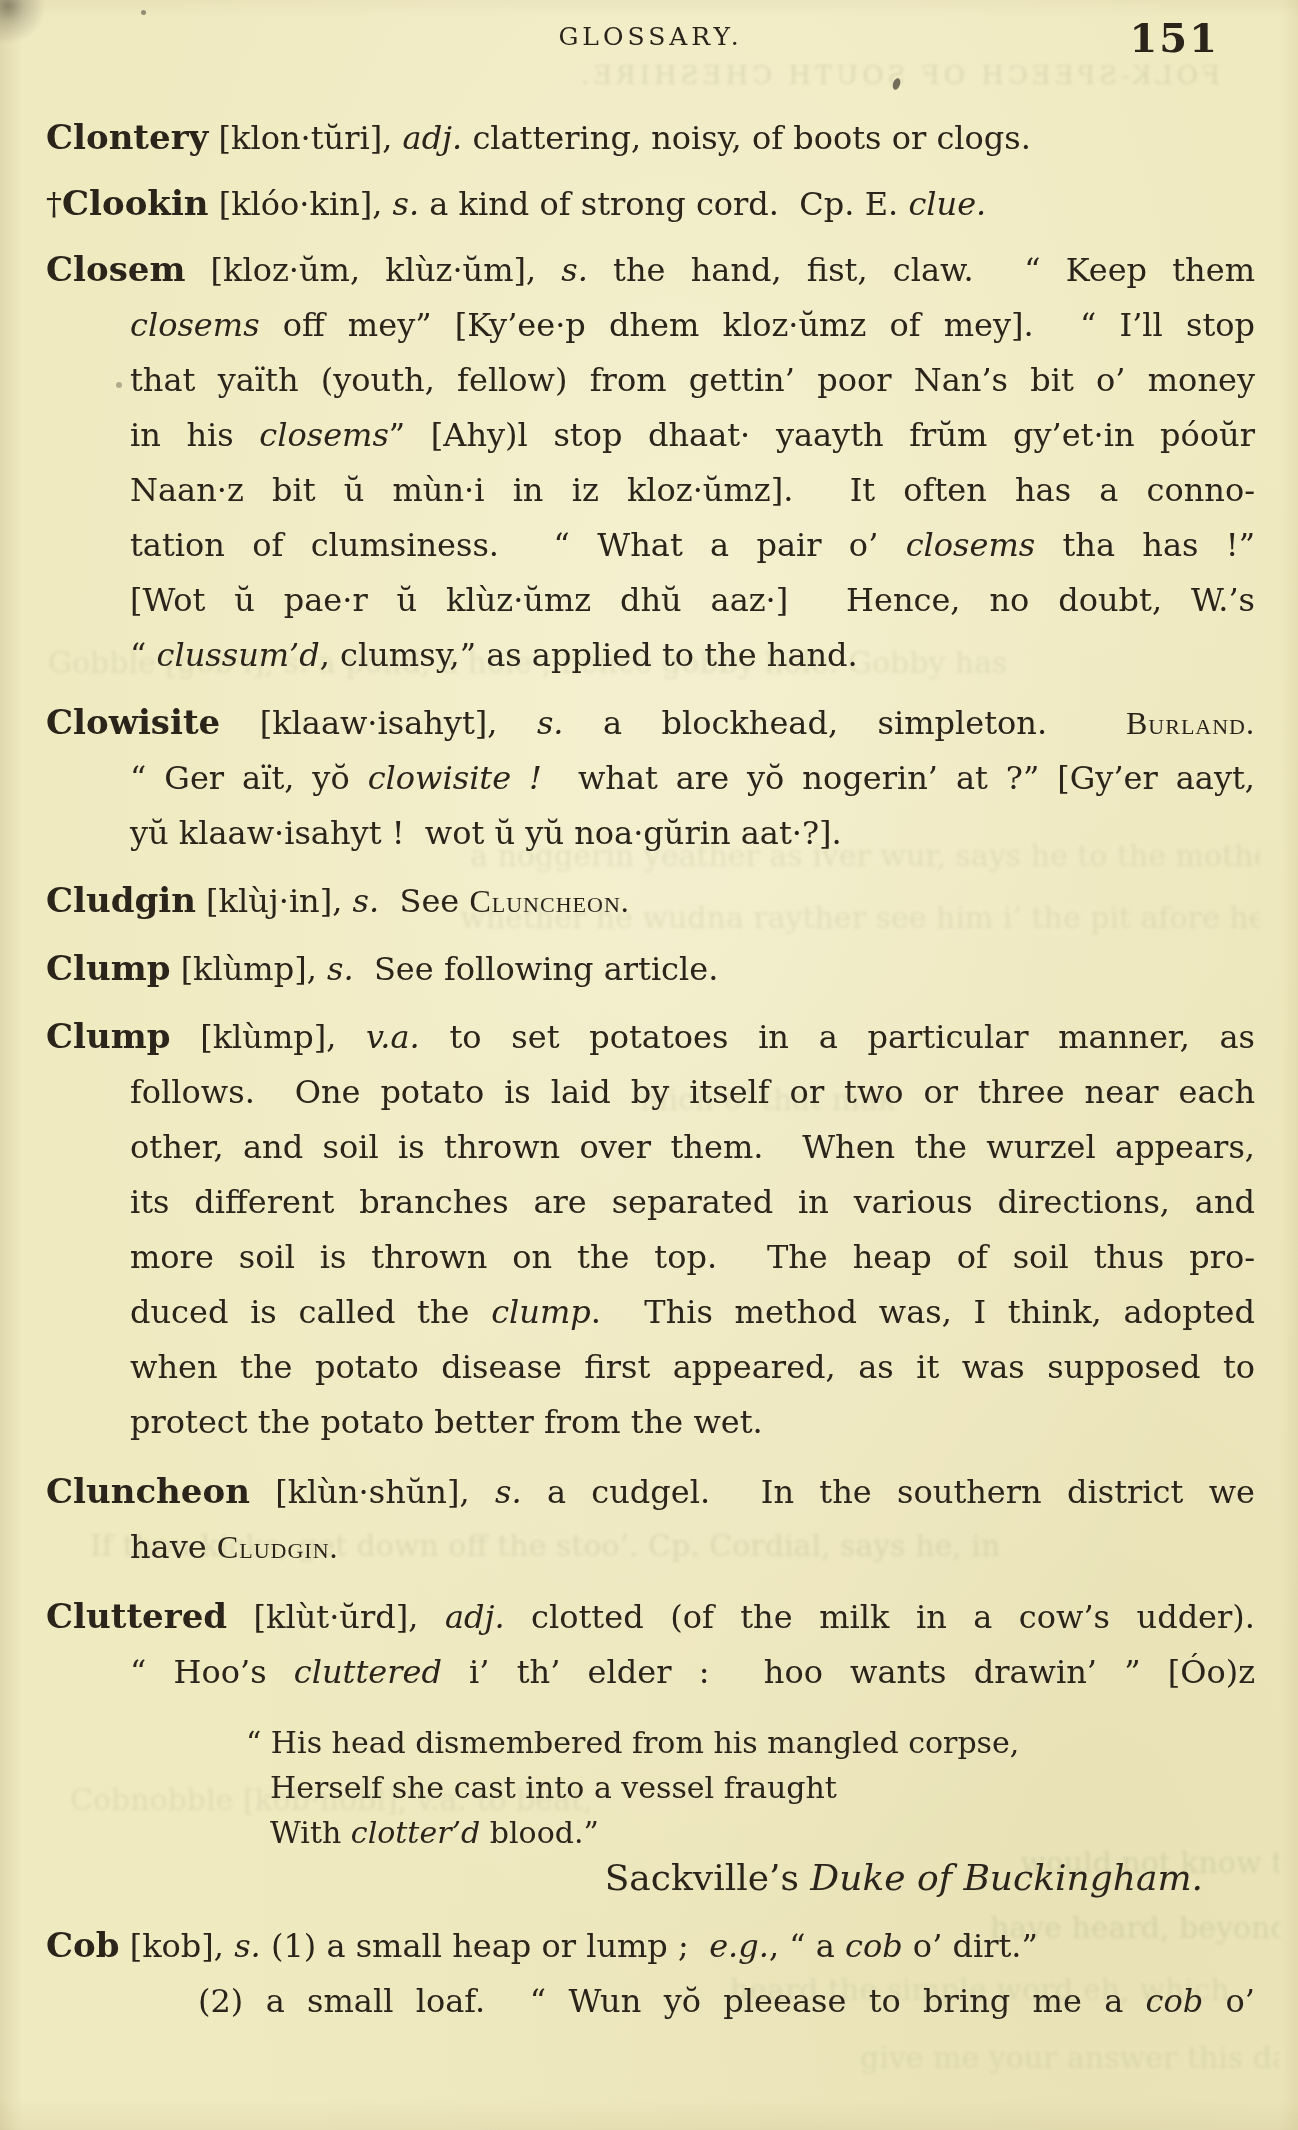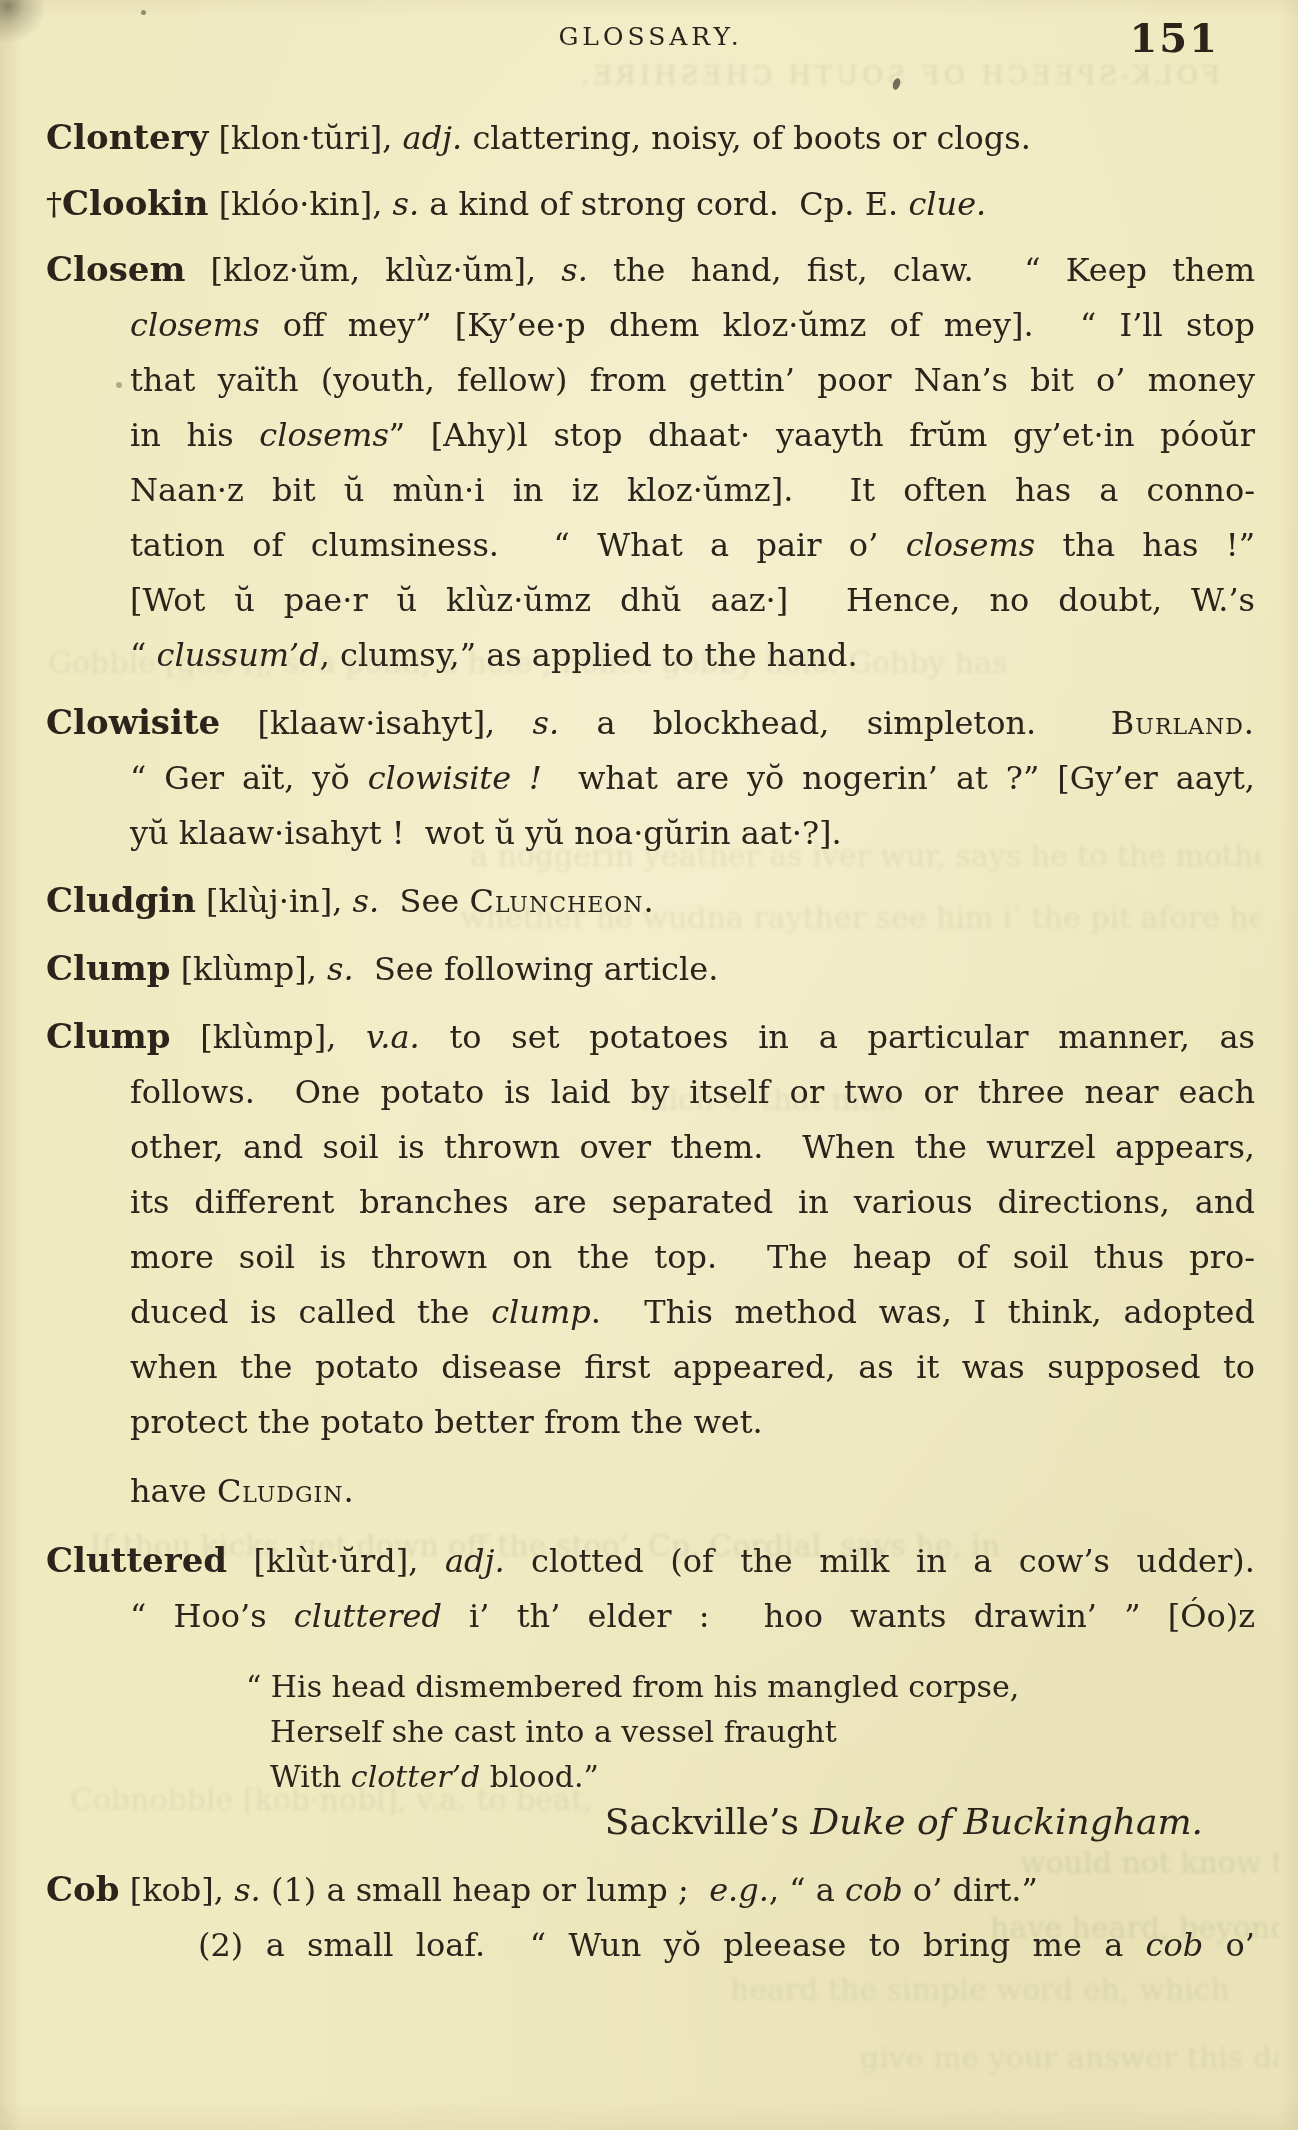"Burland." .seg-sc { font-family: none -> Liberation Serif, serif }
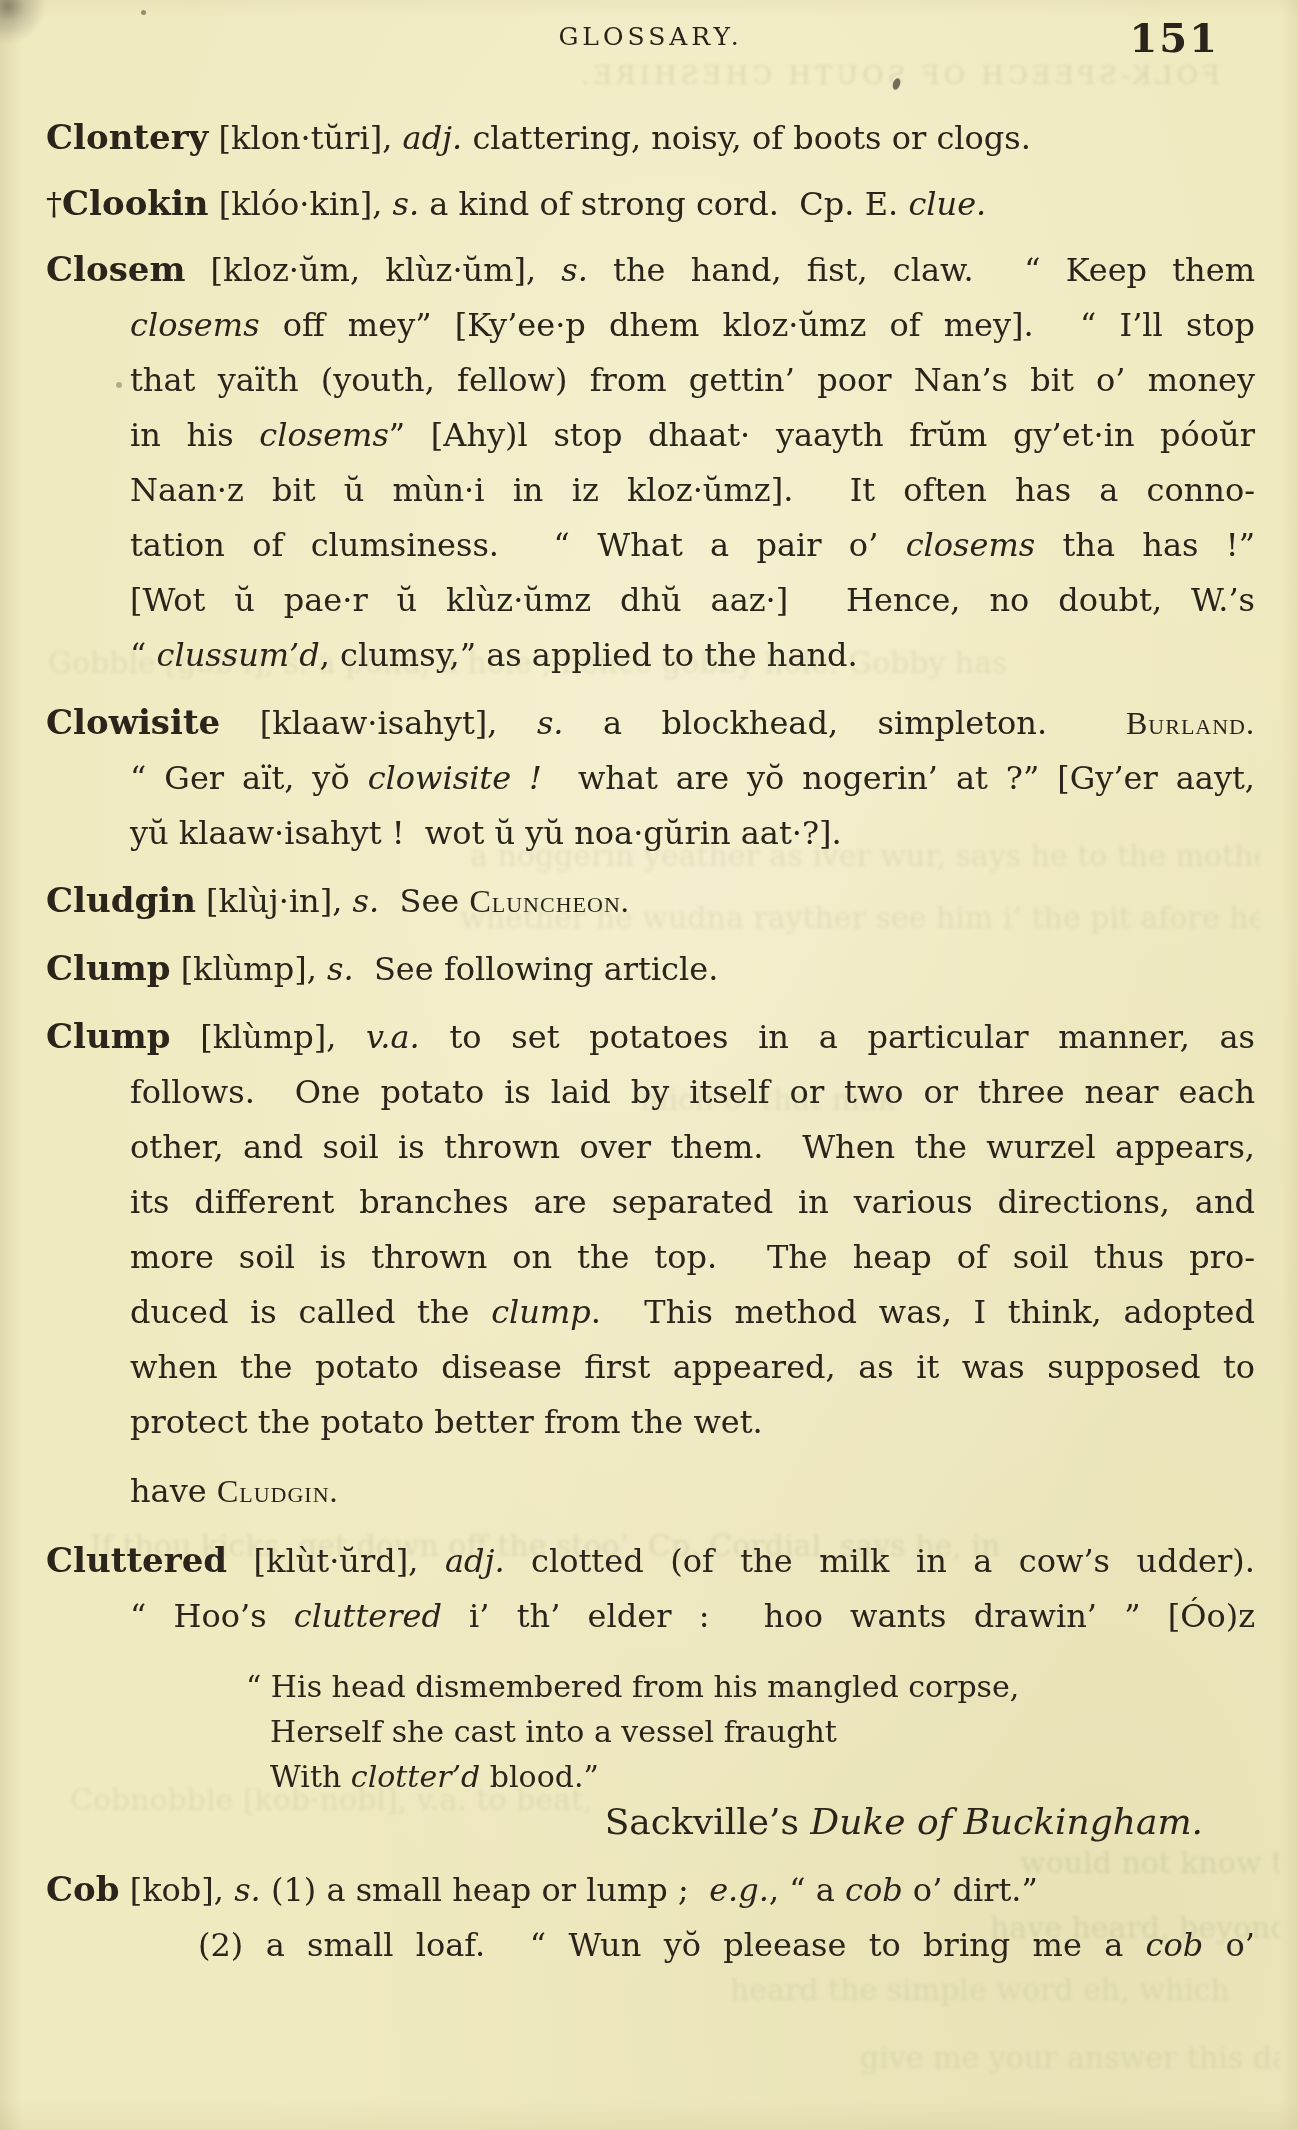"Cluncheon [klùn·shŭn], s. a cudgel." div.line { html: none -> <div><span>Cluncheon</span><span> [klùn·shŭn], </span><span>s.</span><span> a cudgel. In the southern district we</span></div> }
